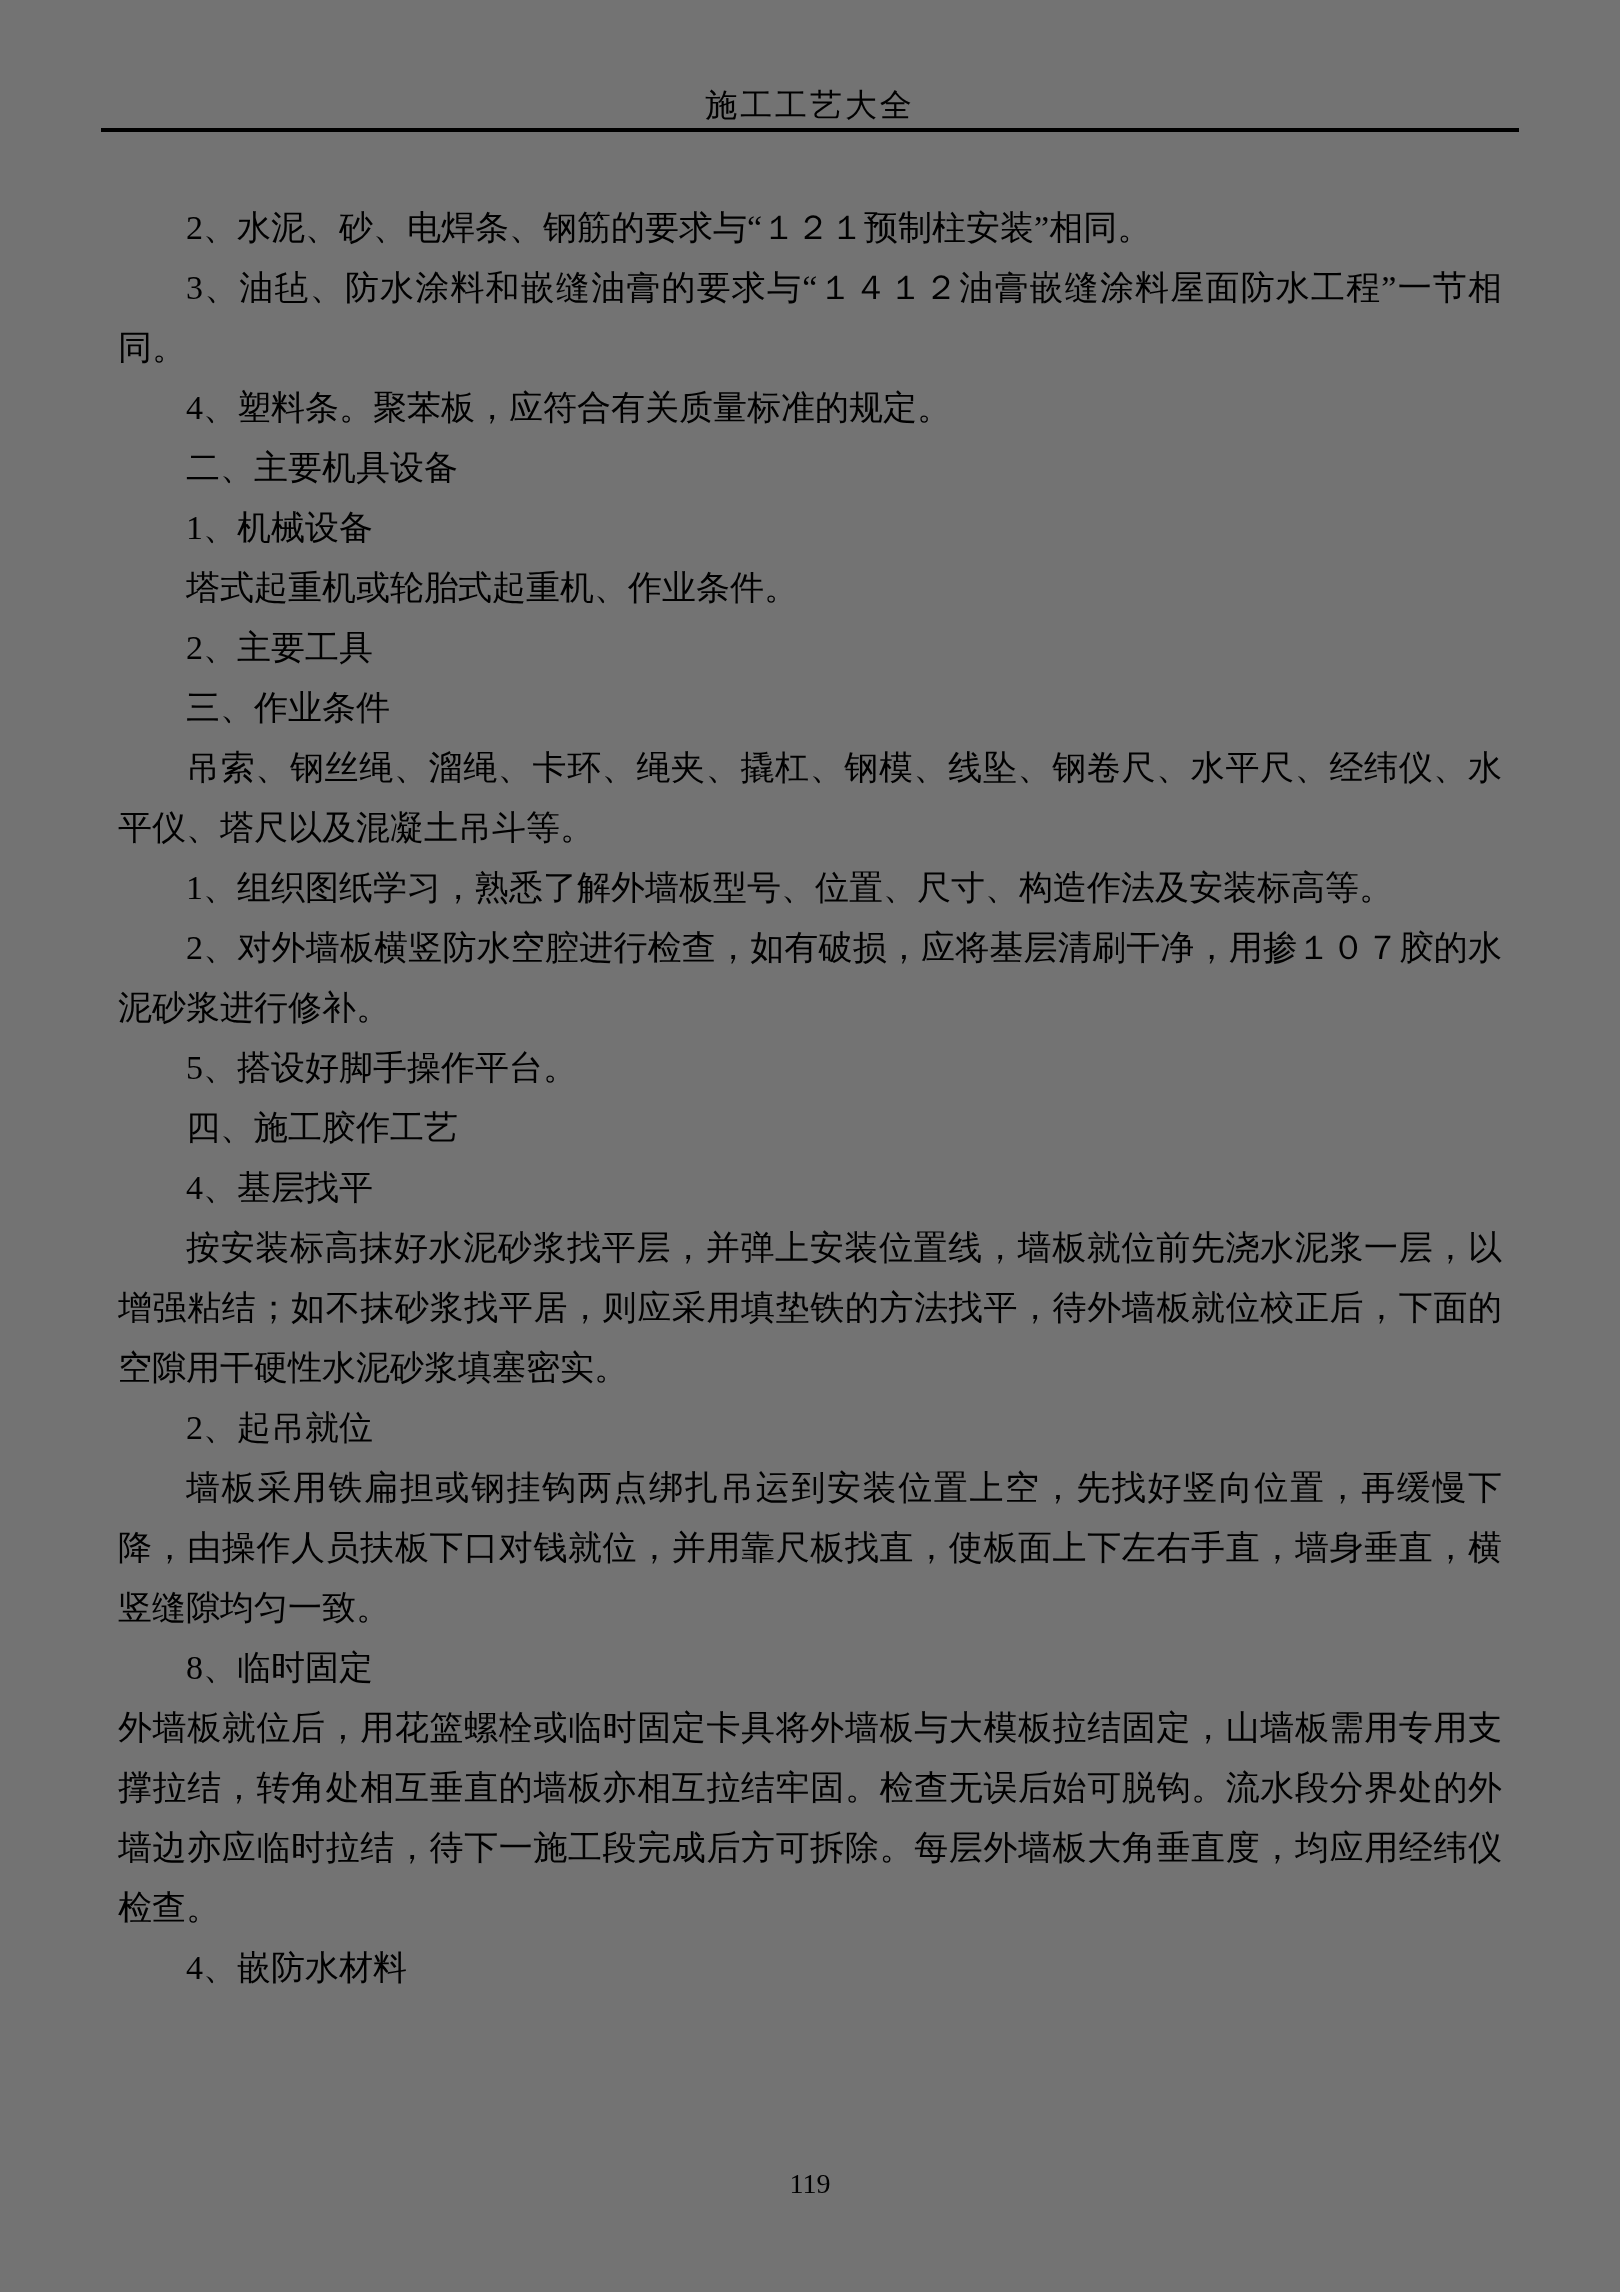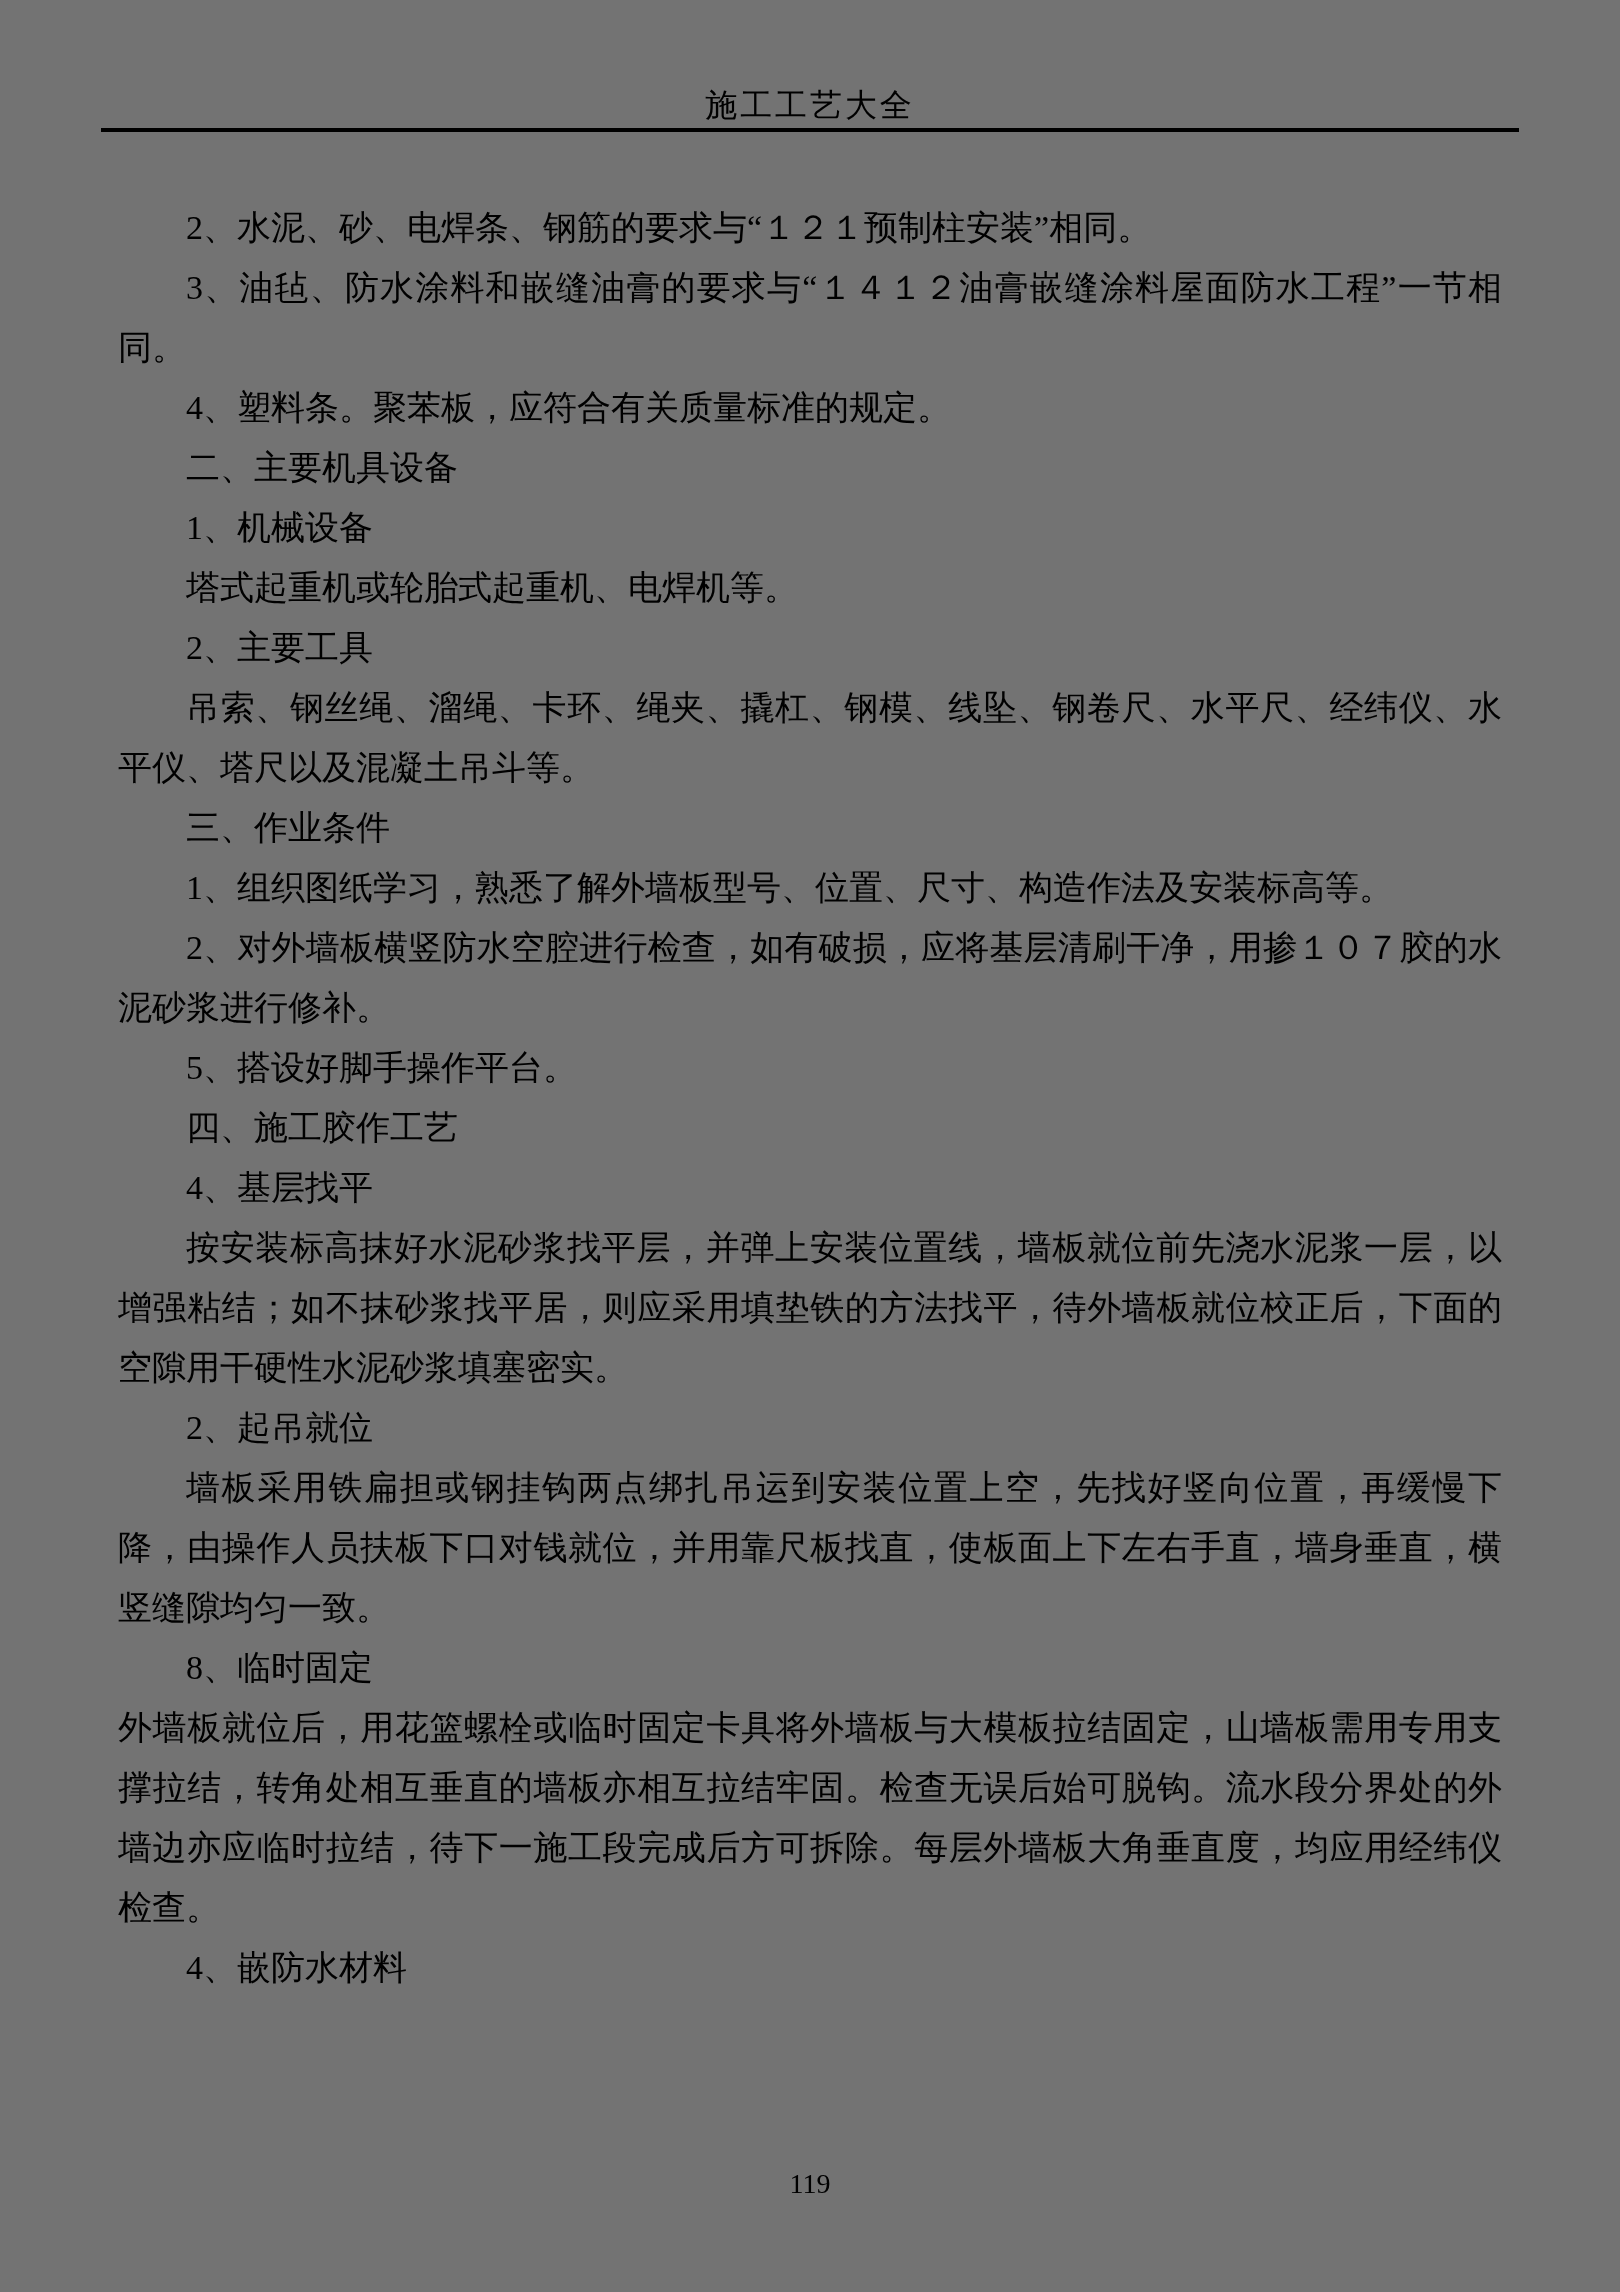"塔式起重机或轮胎式起重机、电焊机等。" p.indent { text: 电焊机等 -> 作业条件 }
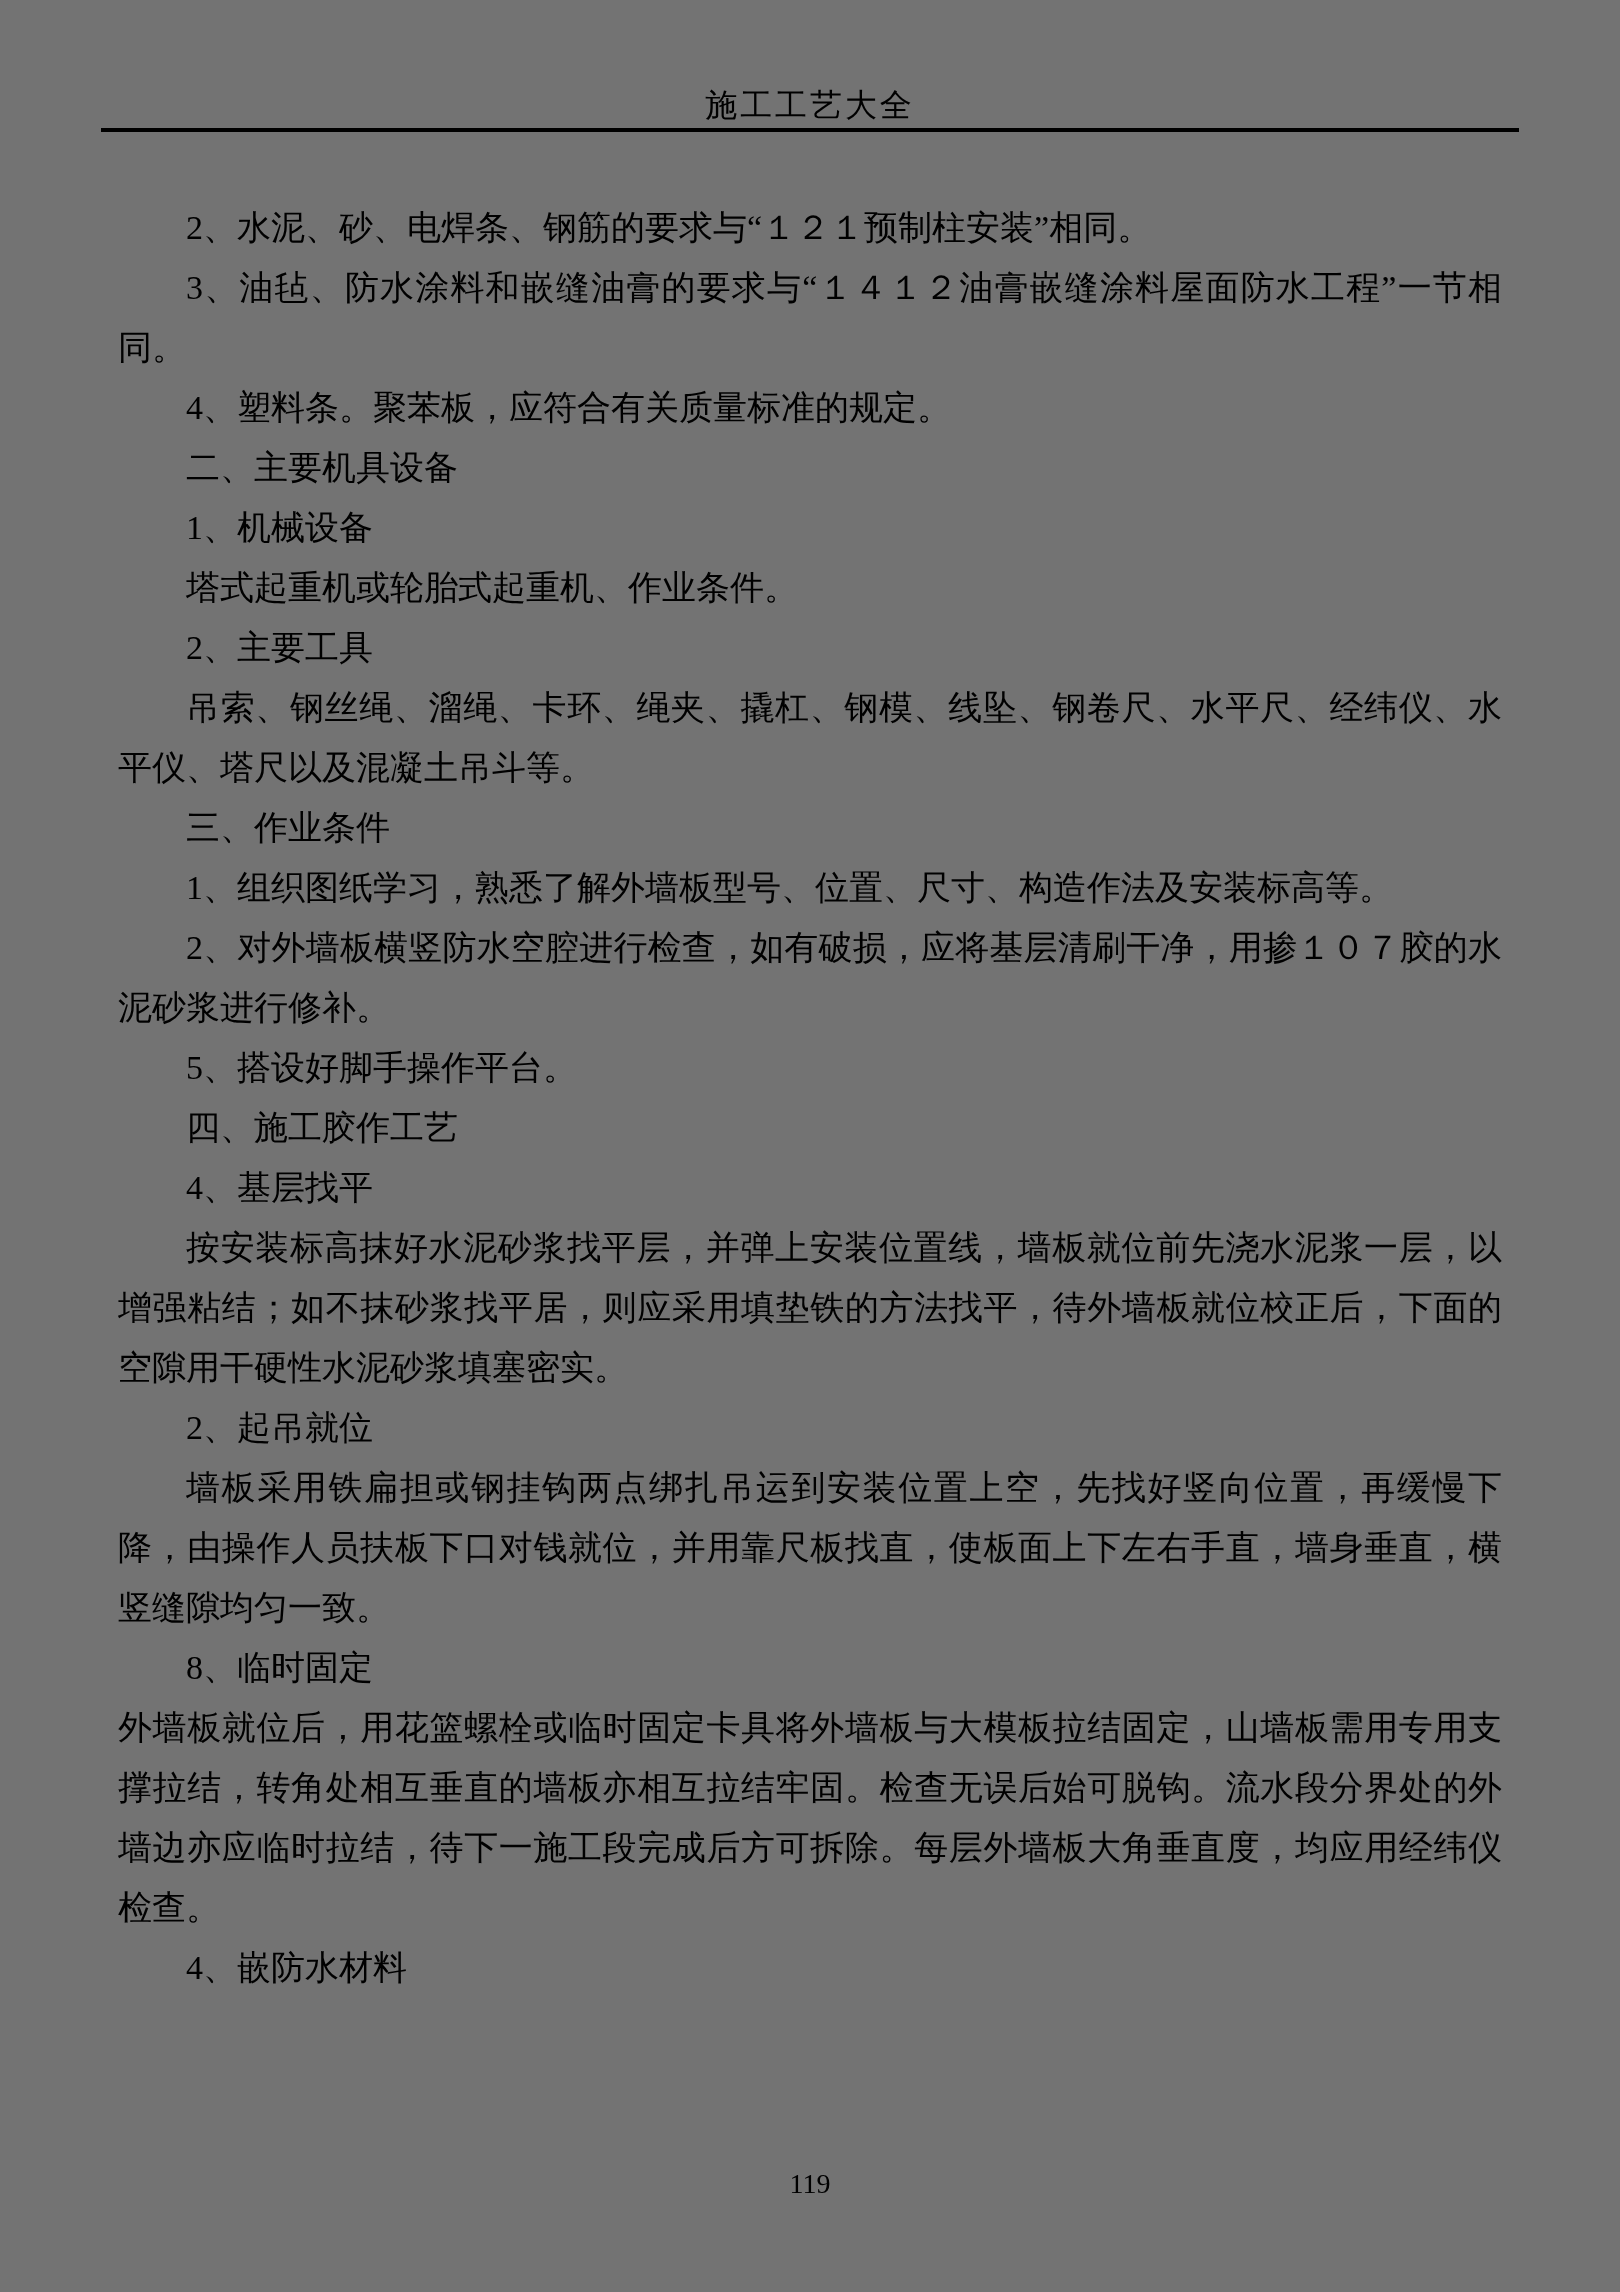"吊索、钢丝绳、溜绳、卡环、绳夹、撬杠、钢模、线坠、钢卷尺、水平尺、经纬仪、水平仪" p.indent { order: before "三、作业条件" -> after "三、作业条件" }
